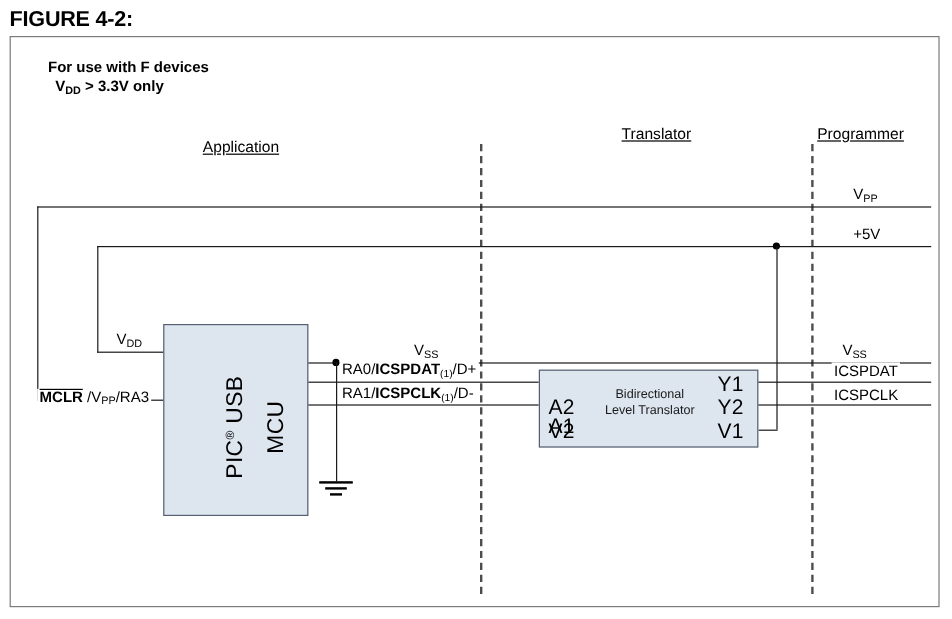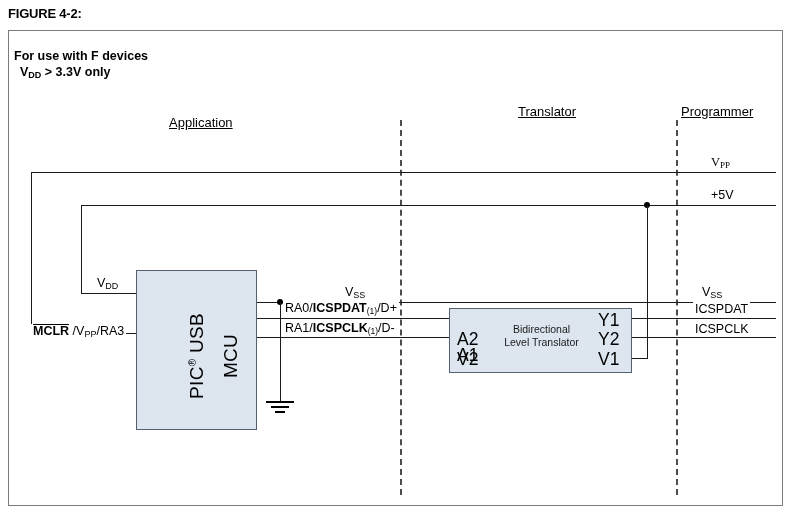"FIGURE 4-2:" #figure-caption .fignum { font-size: 13px -> 18px }
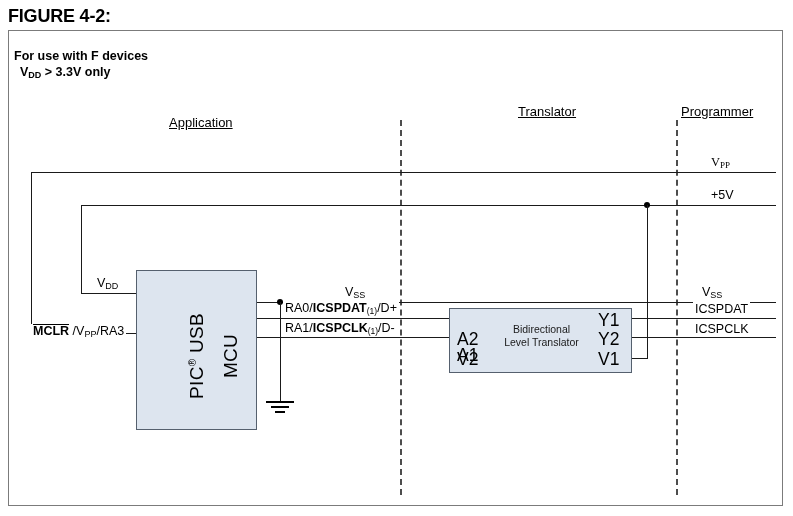"For use with F devices" #note-block { left: 14px -> 40px }
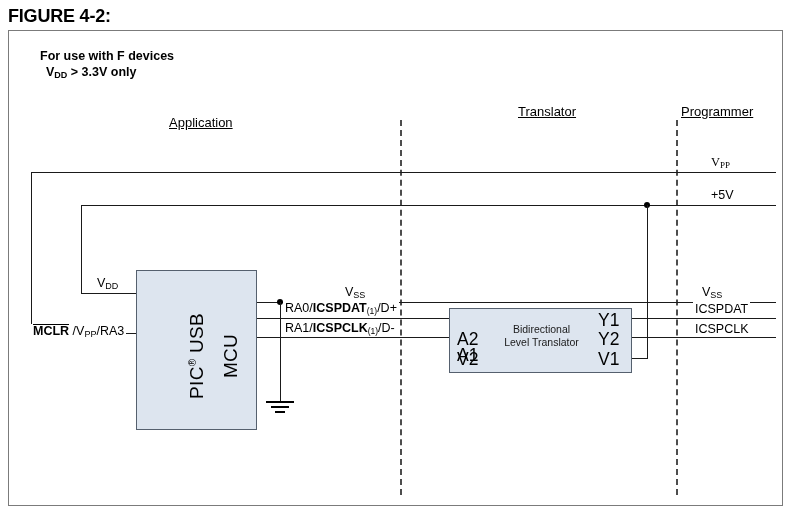"VPP" div.abs { font-family: Liberation Serif, serif -> none }
